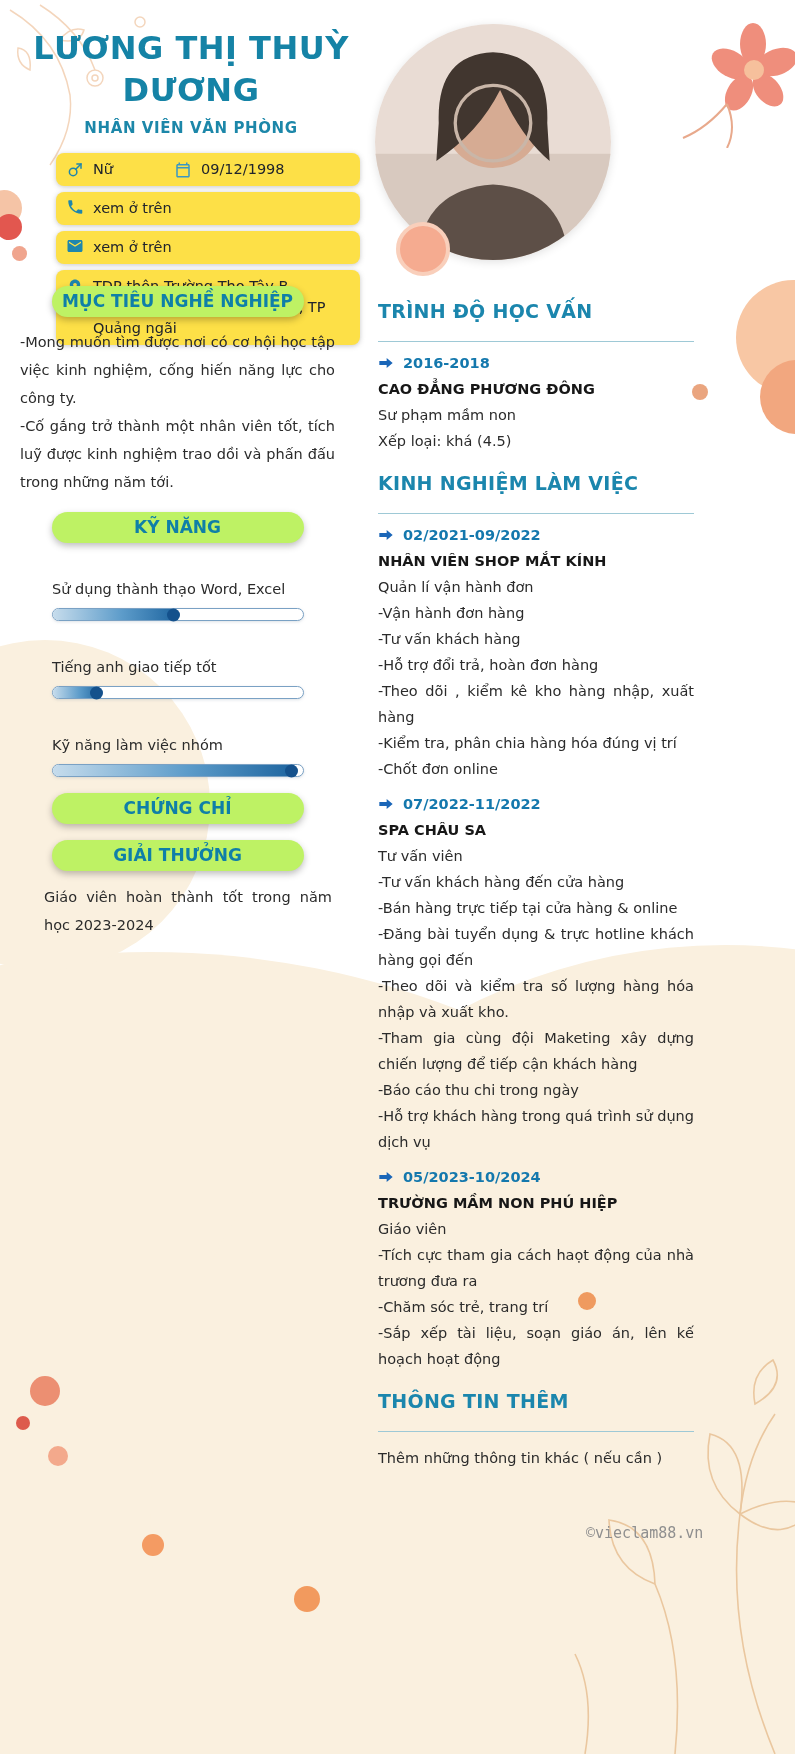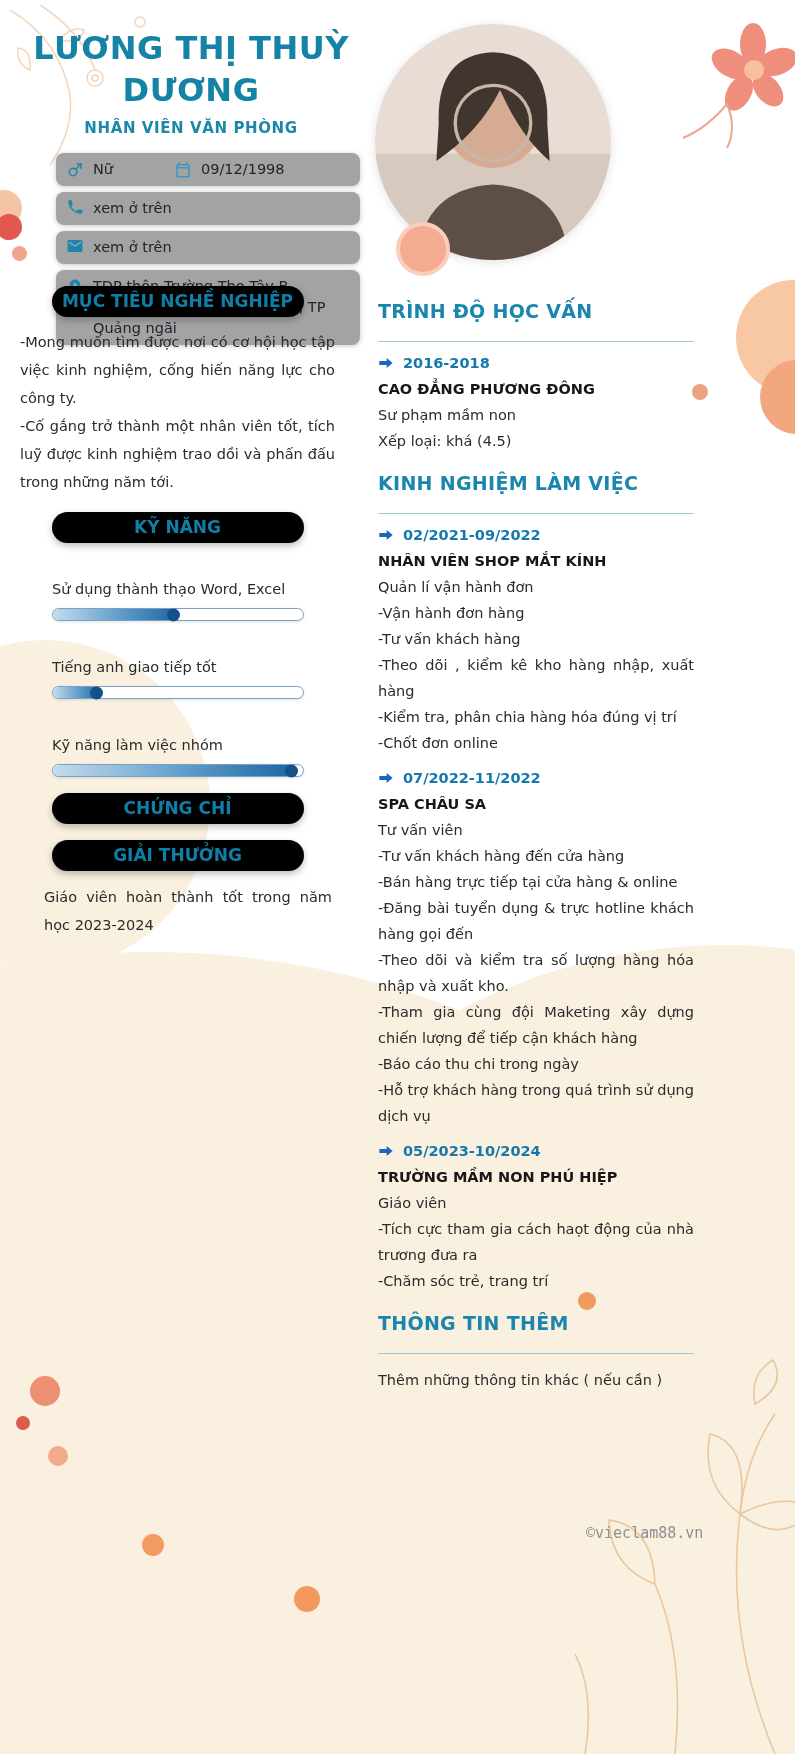"Nữ" .info-row { background: #a3a3a3 -> #fde047 }
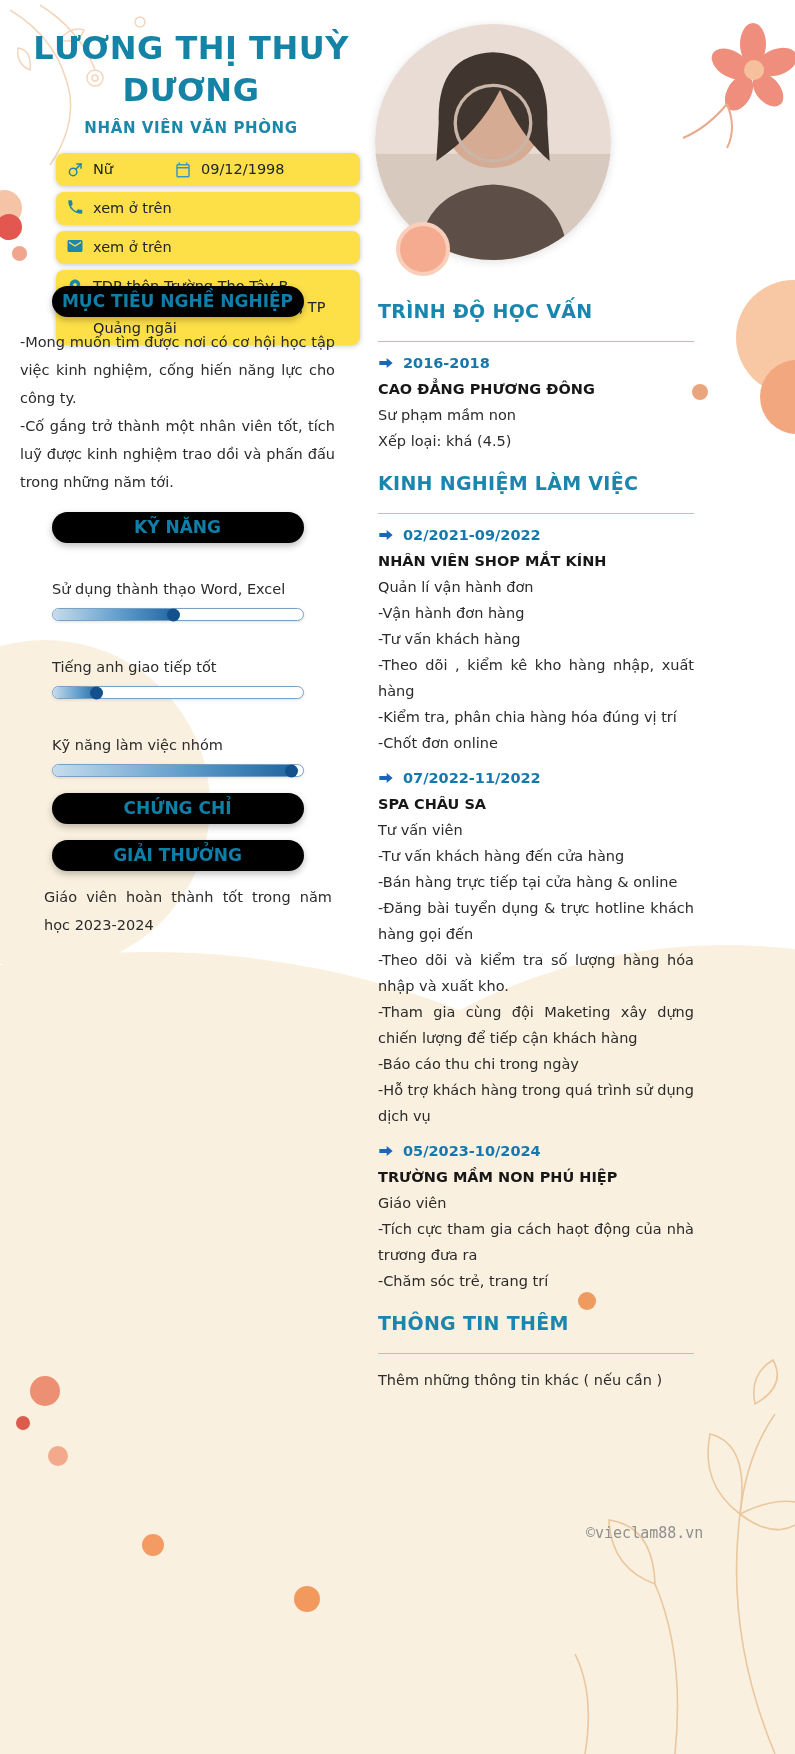"MỤC TIÊU NGHỀ NGHIỆP" .pill { background: #000000 -> #bef264 }
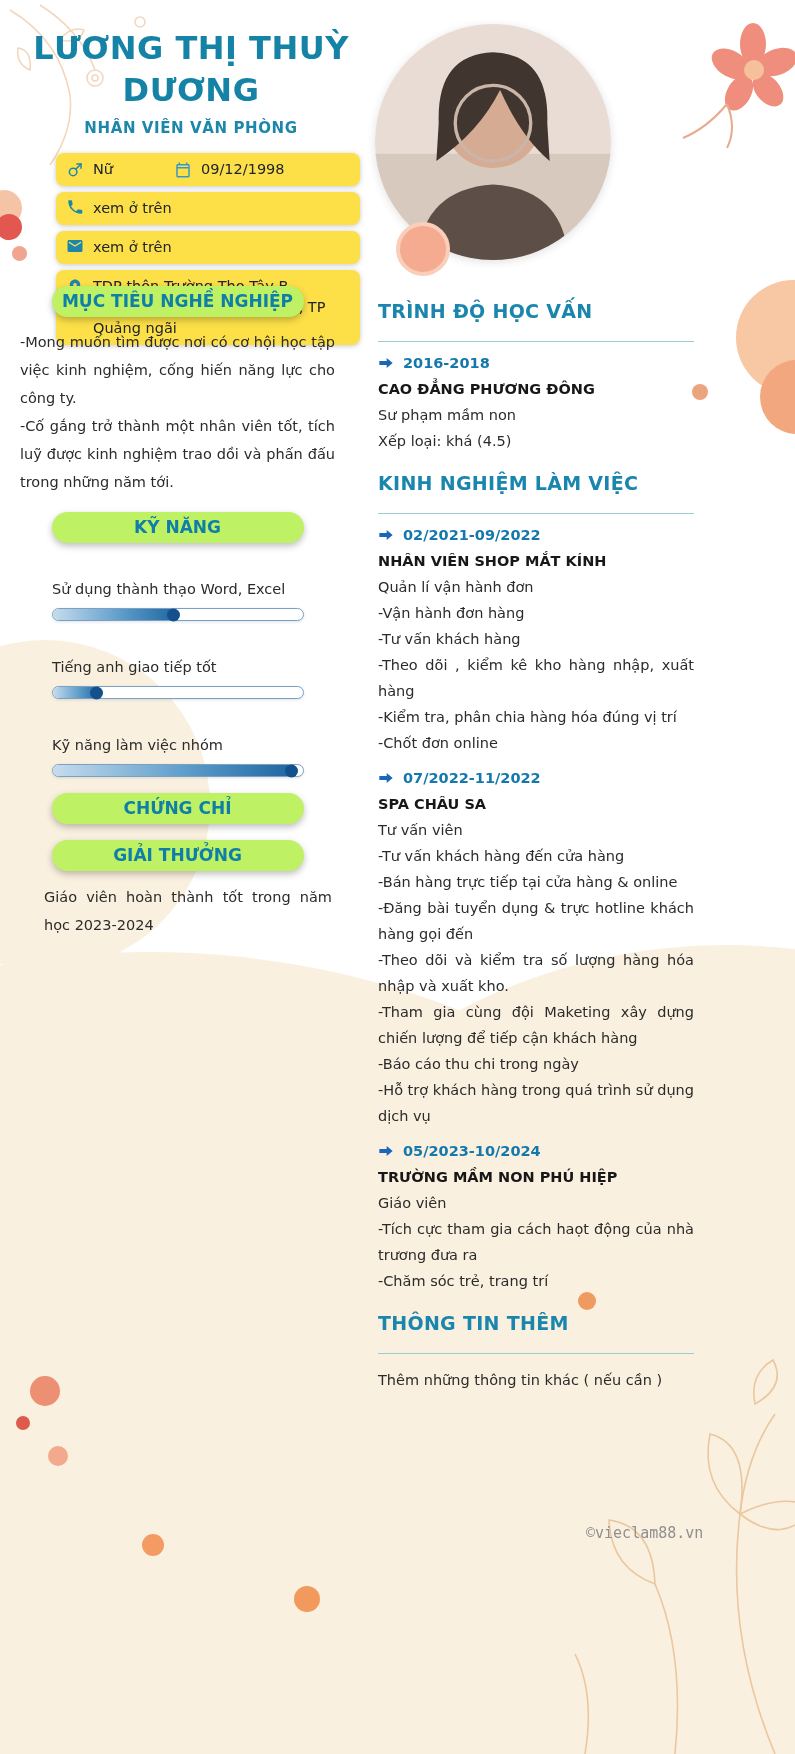"-Hỗ trợ đổi trả, hoàn" div.detail { html: none -> <div>-Hỗ trợ đổi trả, hoàn đơn hàng</div> }
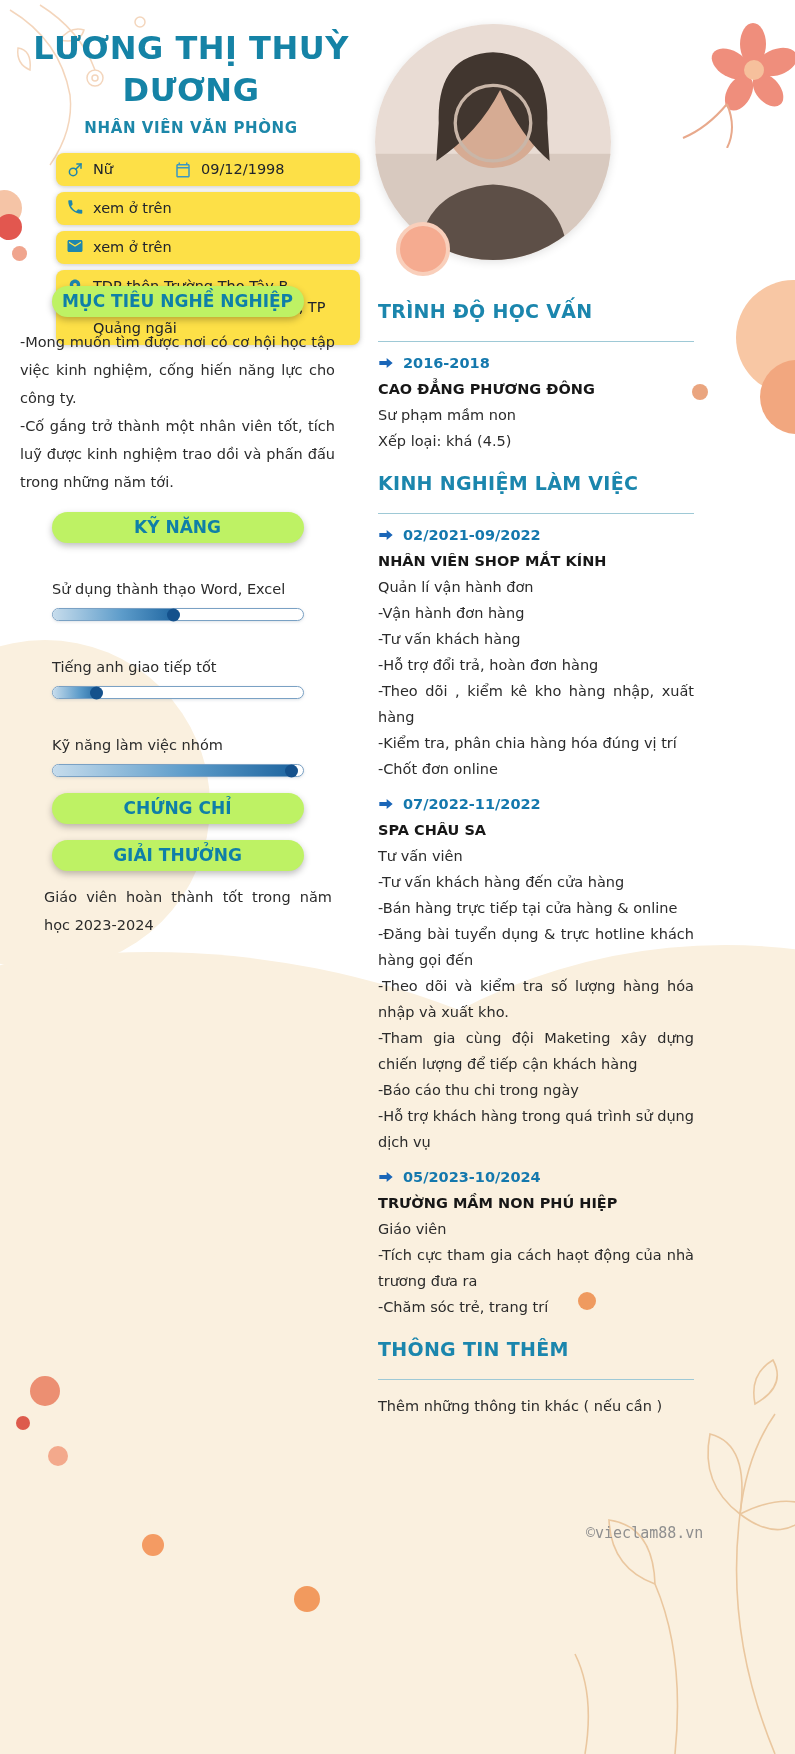"-Sắp xếp tài liệu, soạn" div.detail { html: none -> <div>-Sắp xếp tài liệu, soạn giáo án, lên kế hoạch hoạt động</div> }
